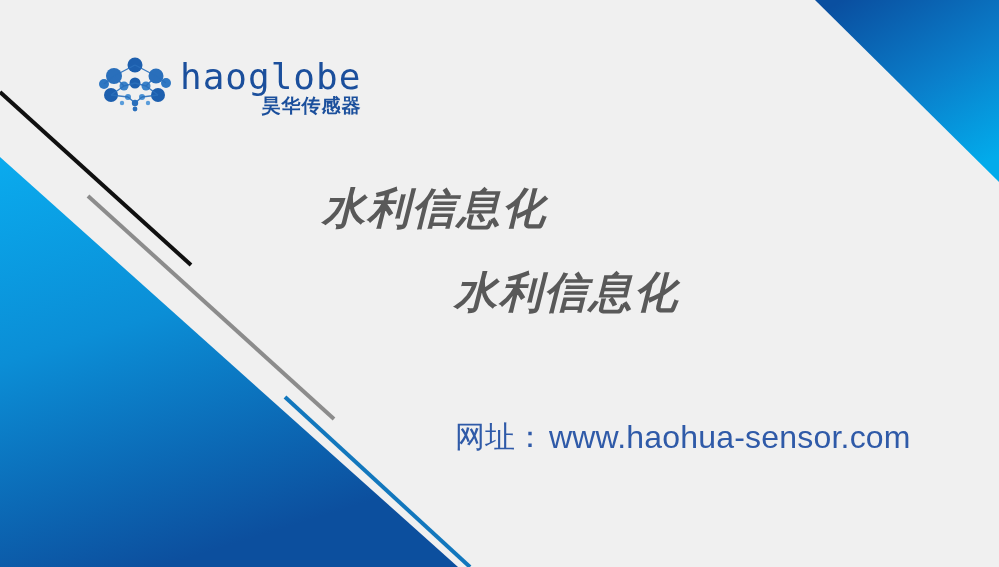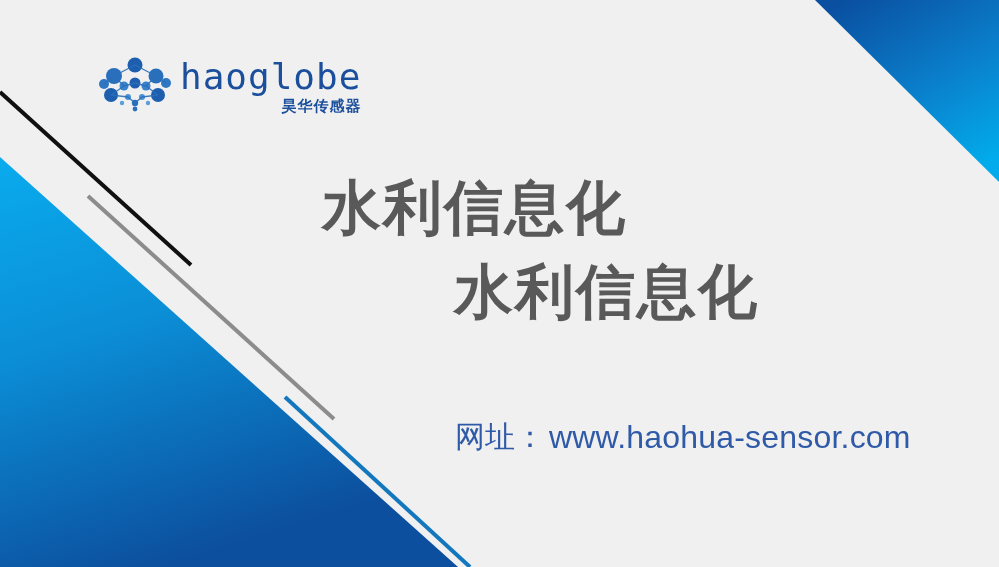"昊华传感器" .logo-sub { font-size: 15px -> 19px }
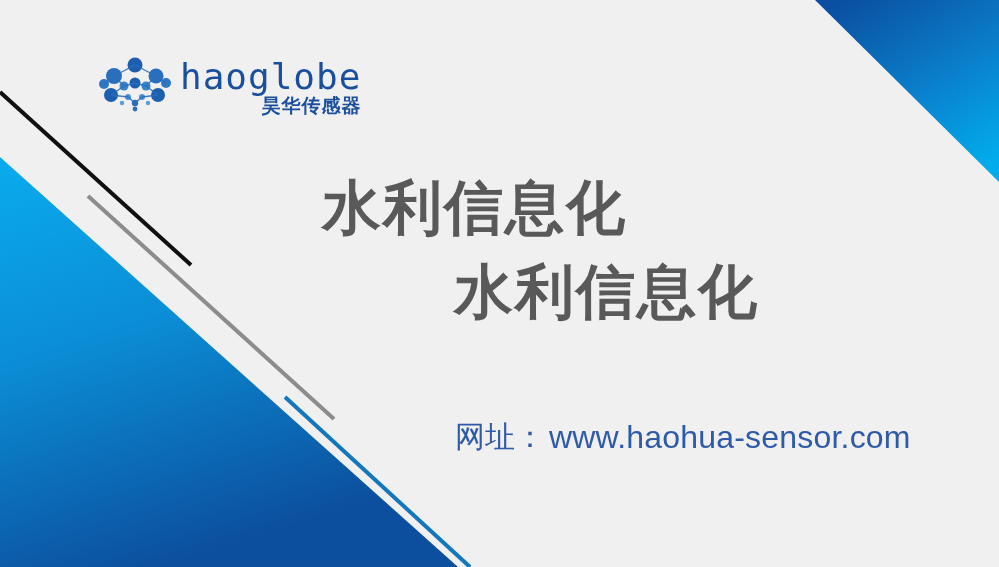"水利信息化" .headline-line { font-size: 59px -> 43px; font-style: none -> italic }
